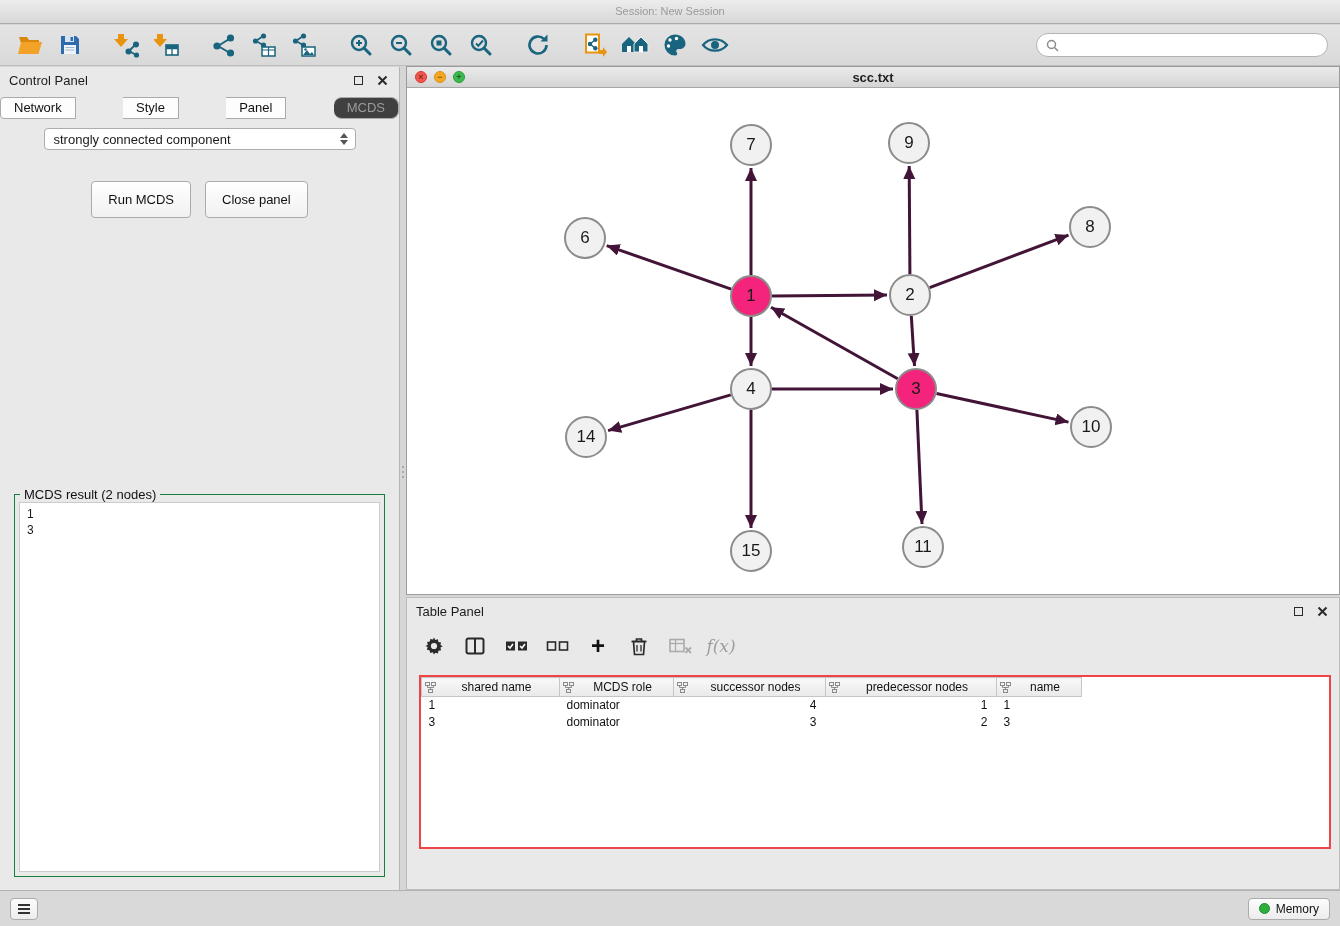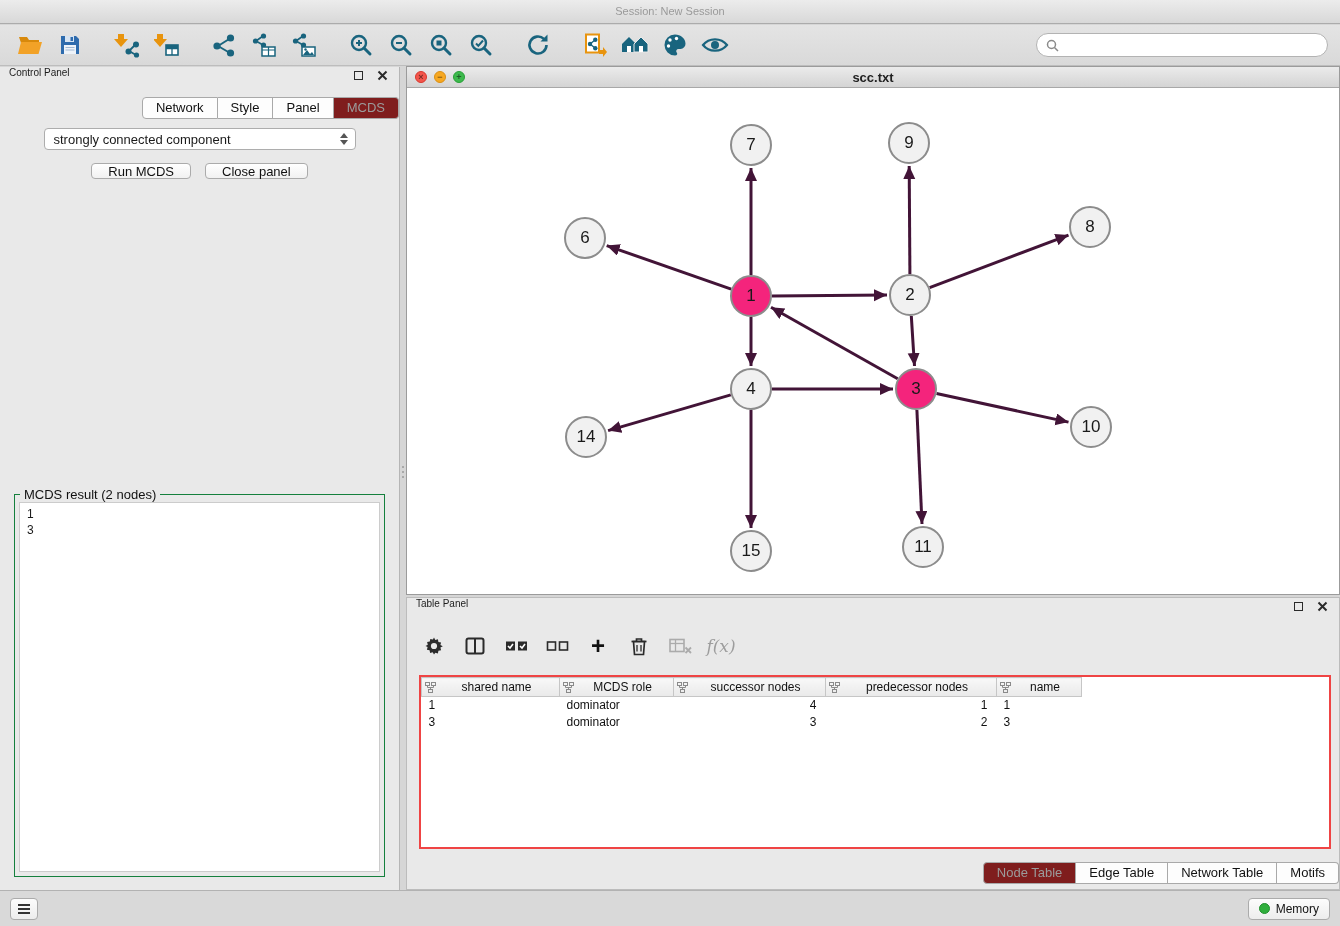"Control Panel" .panel-header { align-items: none -> center; font-size: 10px -> 13px }
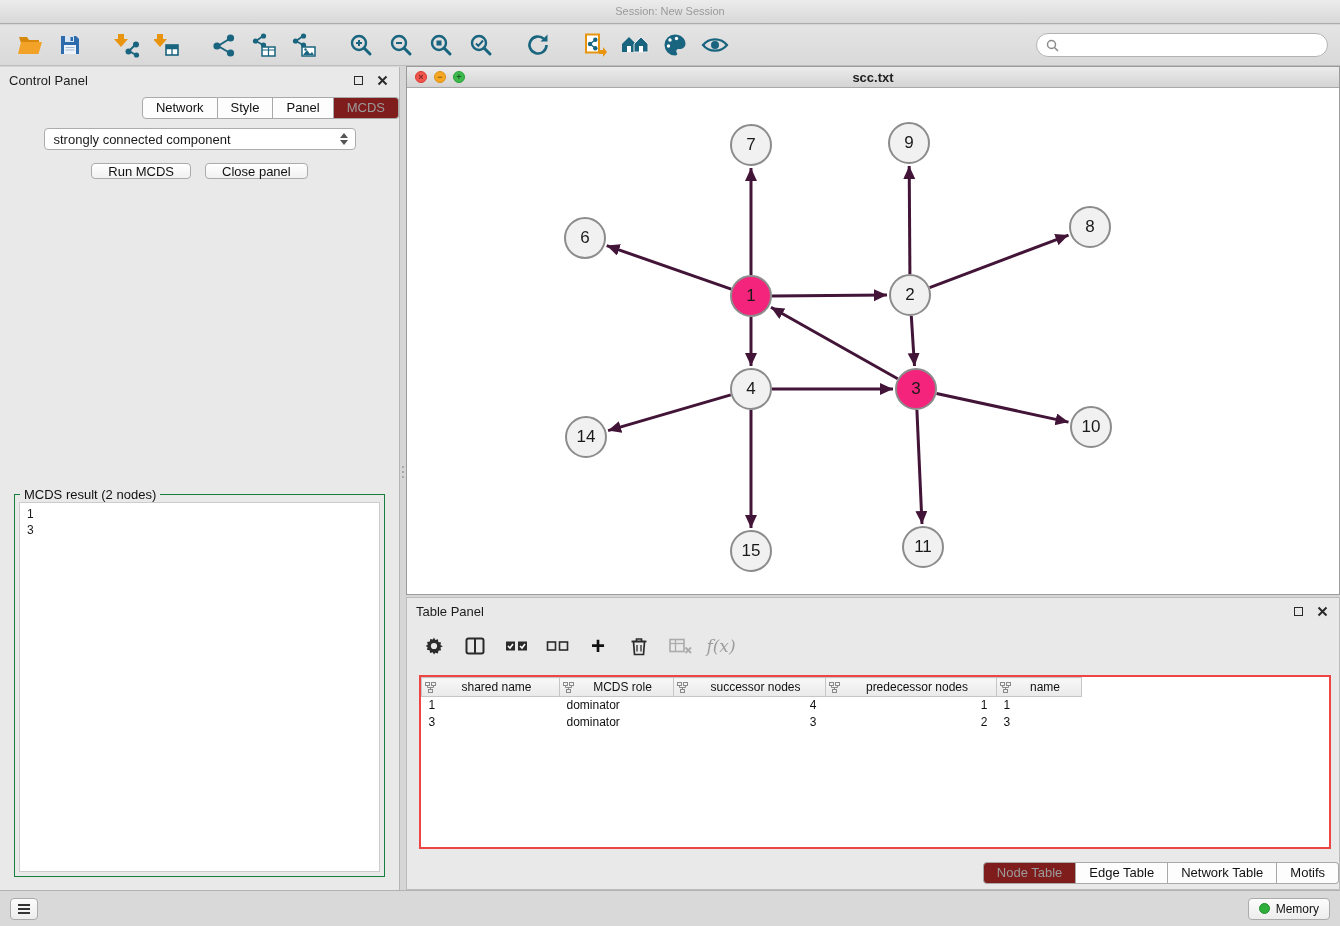"Network" .seg-row { justify-content: flex-end -> space-between }
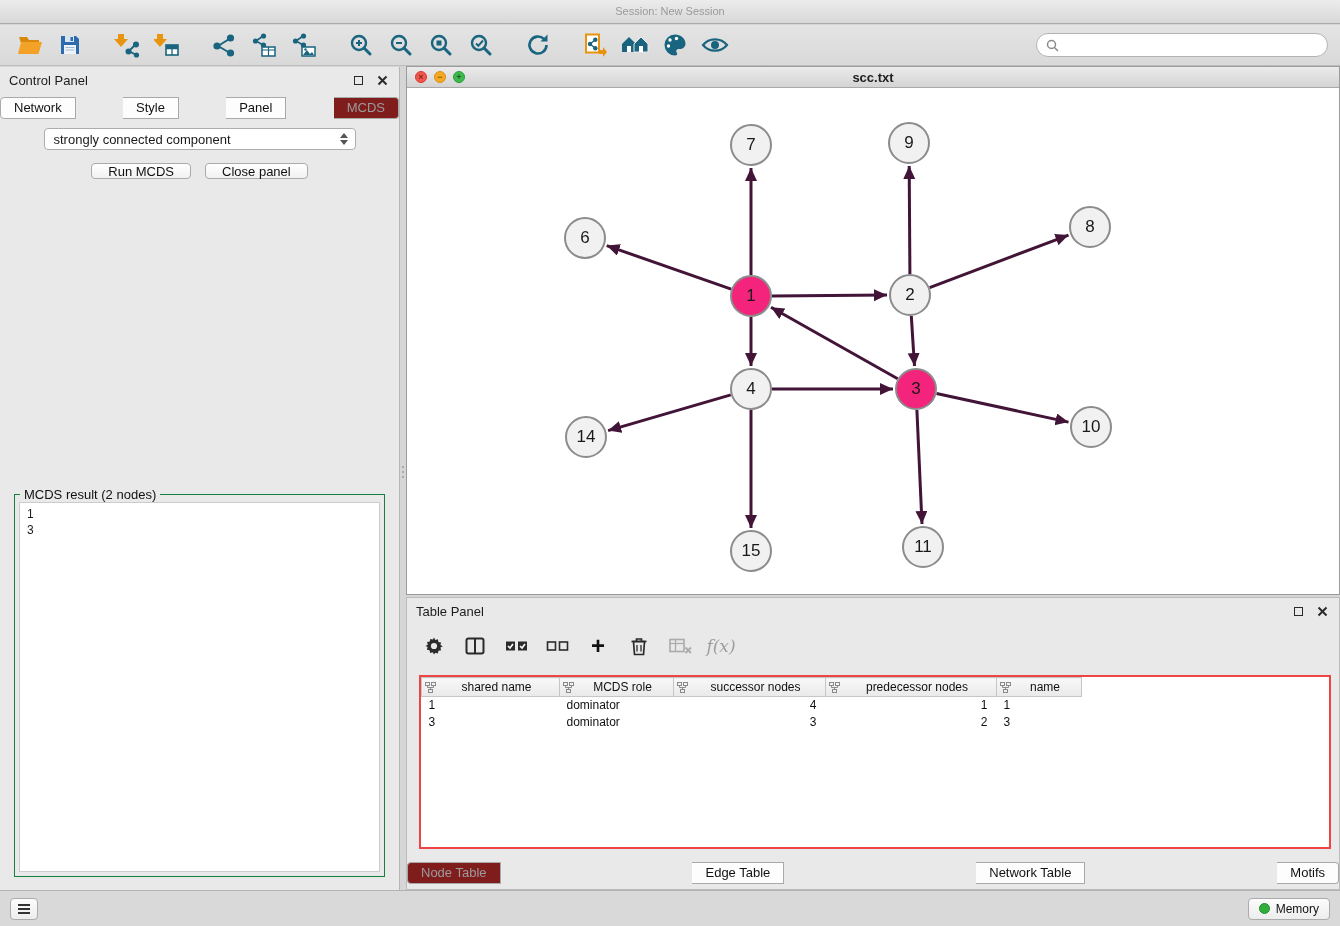"MCDS" .seg.active { background: #7f1d1d -> #404040; border-radius: none -> 8px }
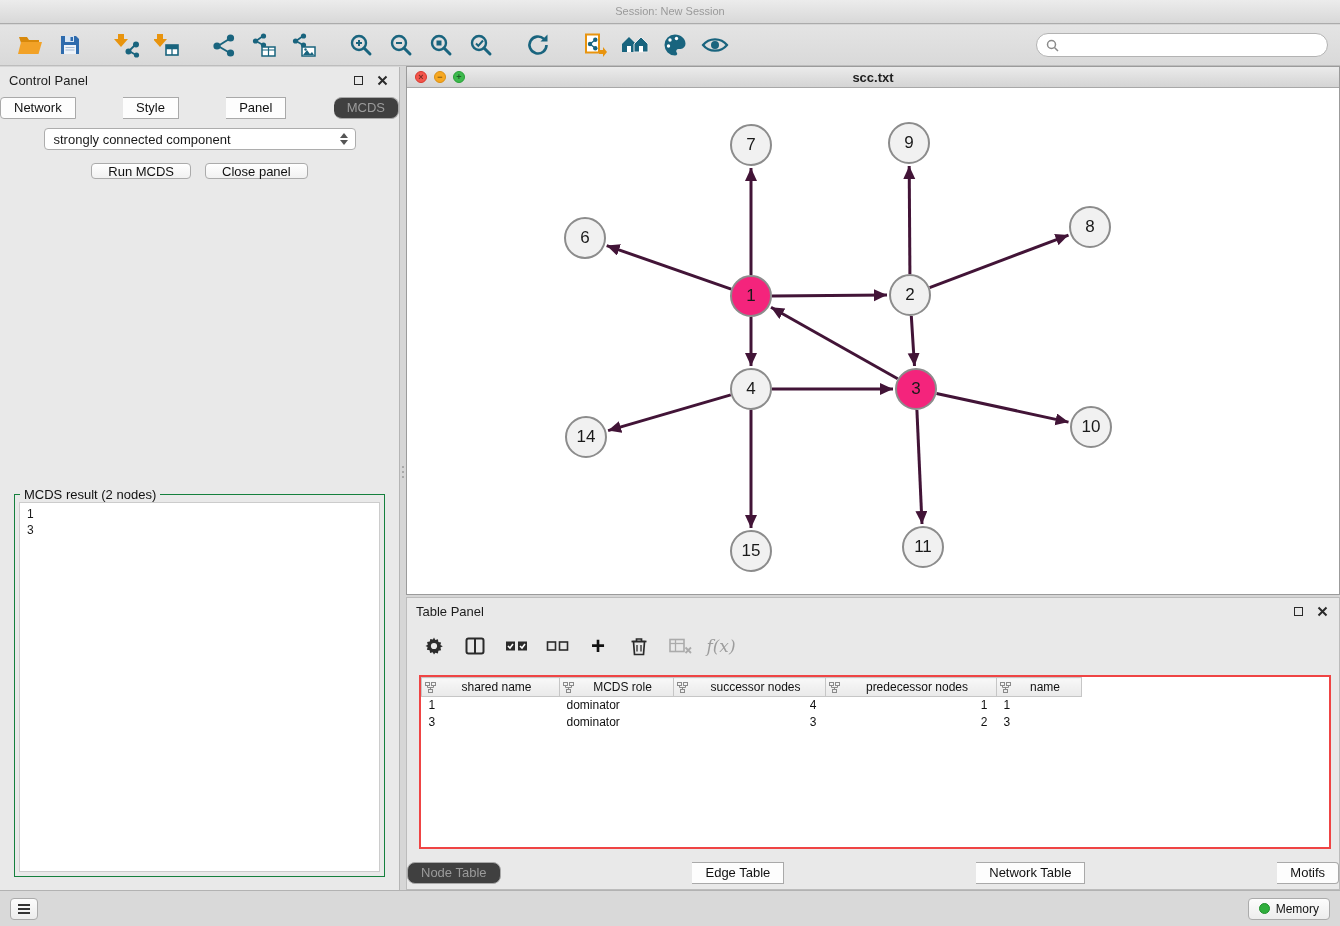"Run MCDS" .mac-btn { height: 16px -> 37px; margin-top: none -> 18px }
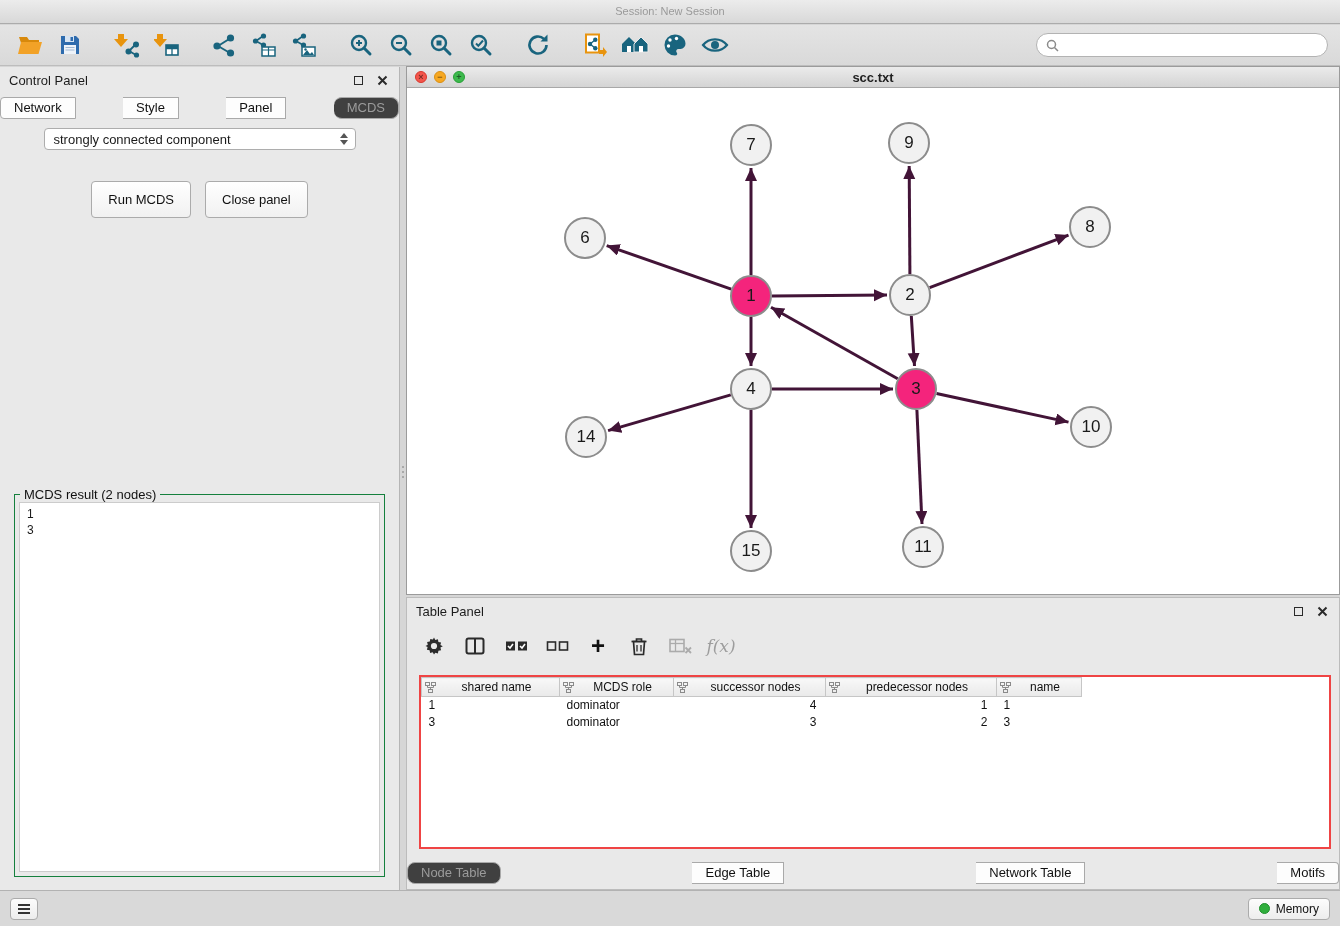"Node Table" div.seg-row { html: <div> <div>Node Table</div> <div>Edge Table</div> <div>Network Table</div> <div>Motifs</div> </div> -> none }
